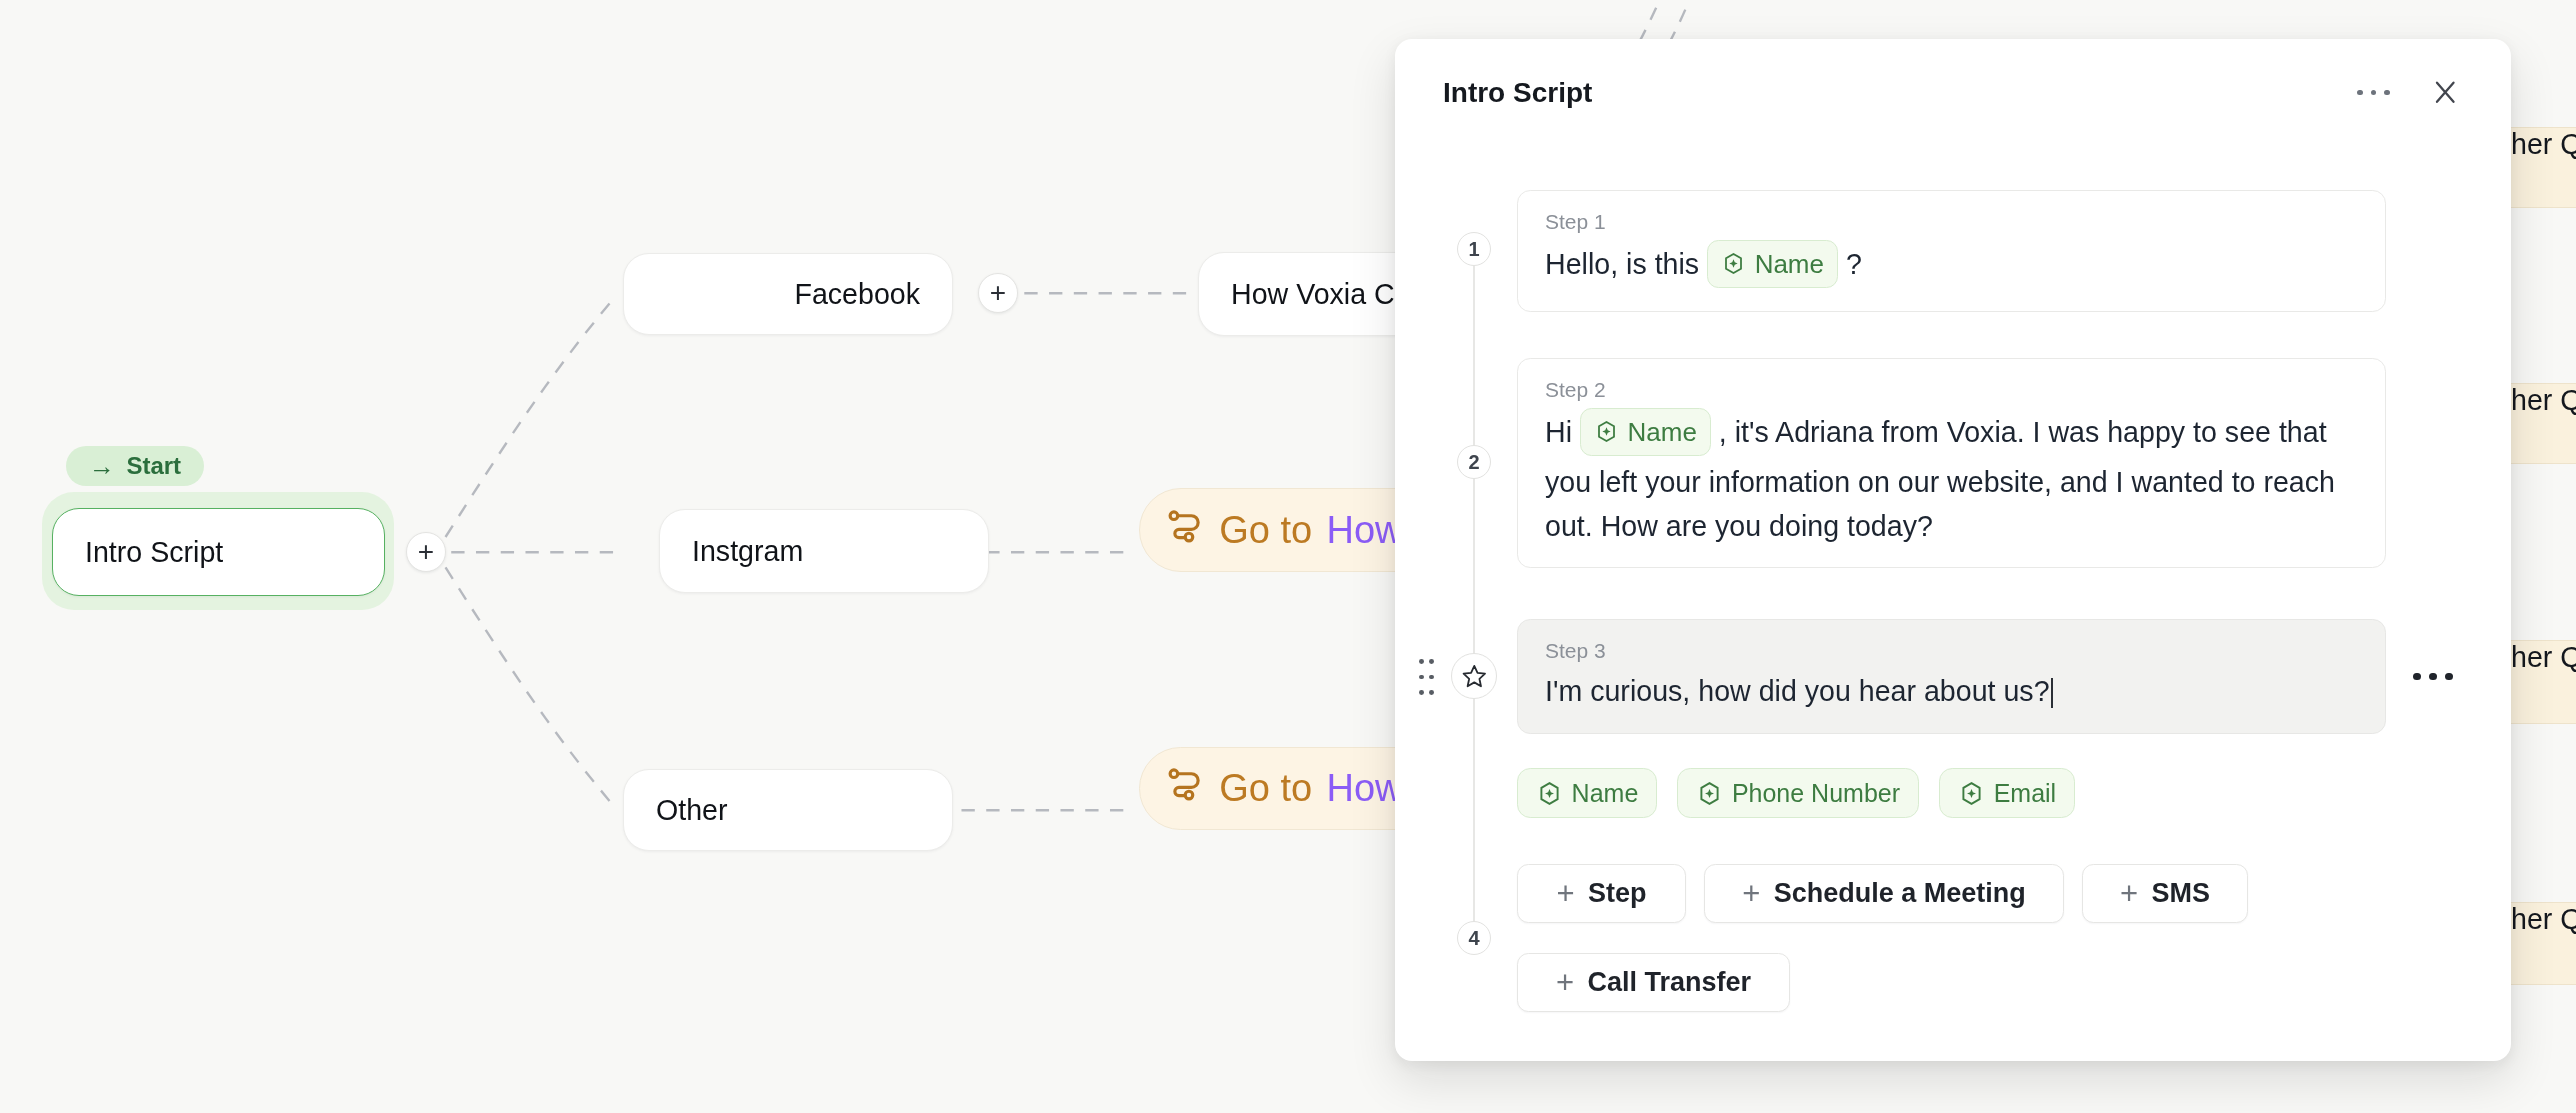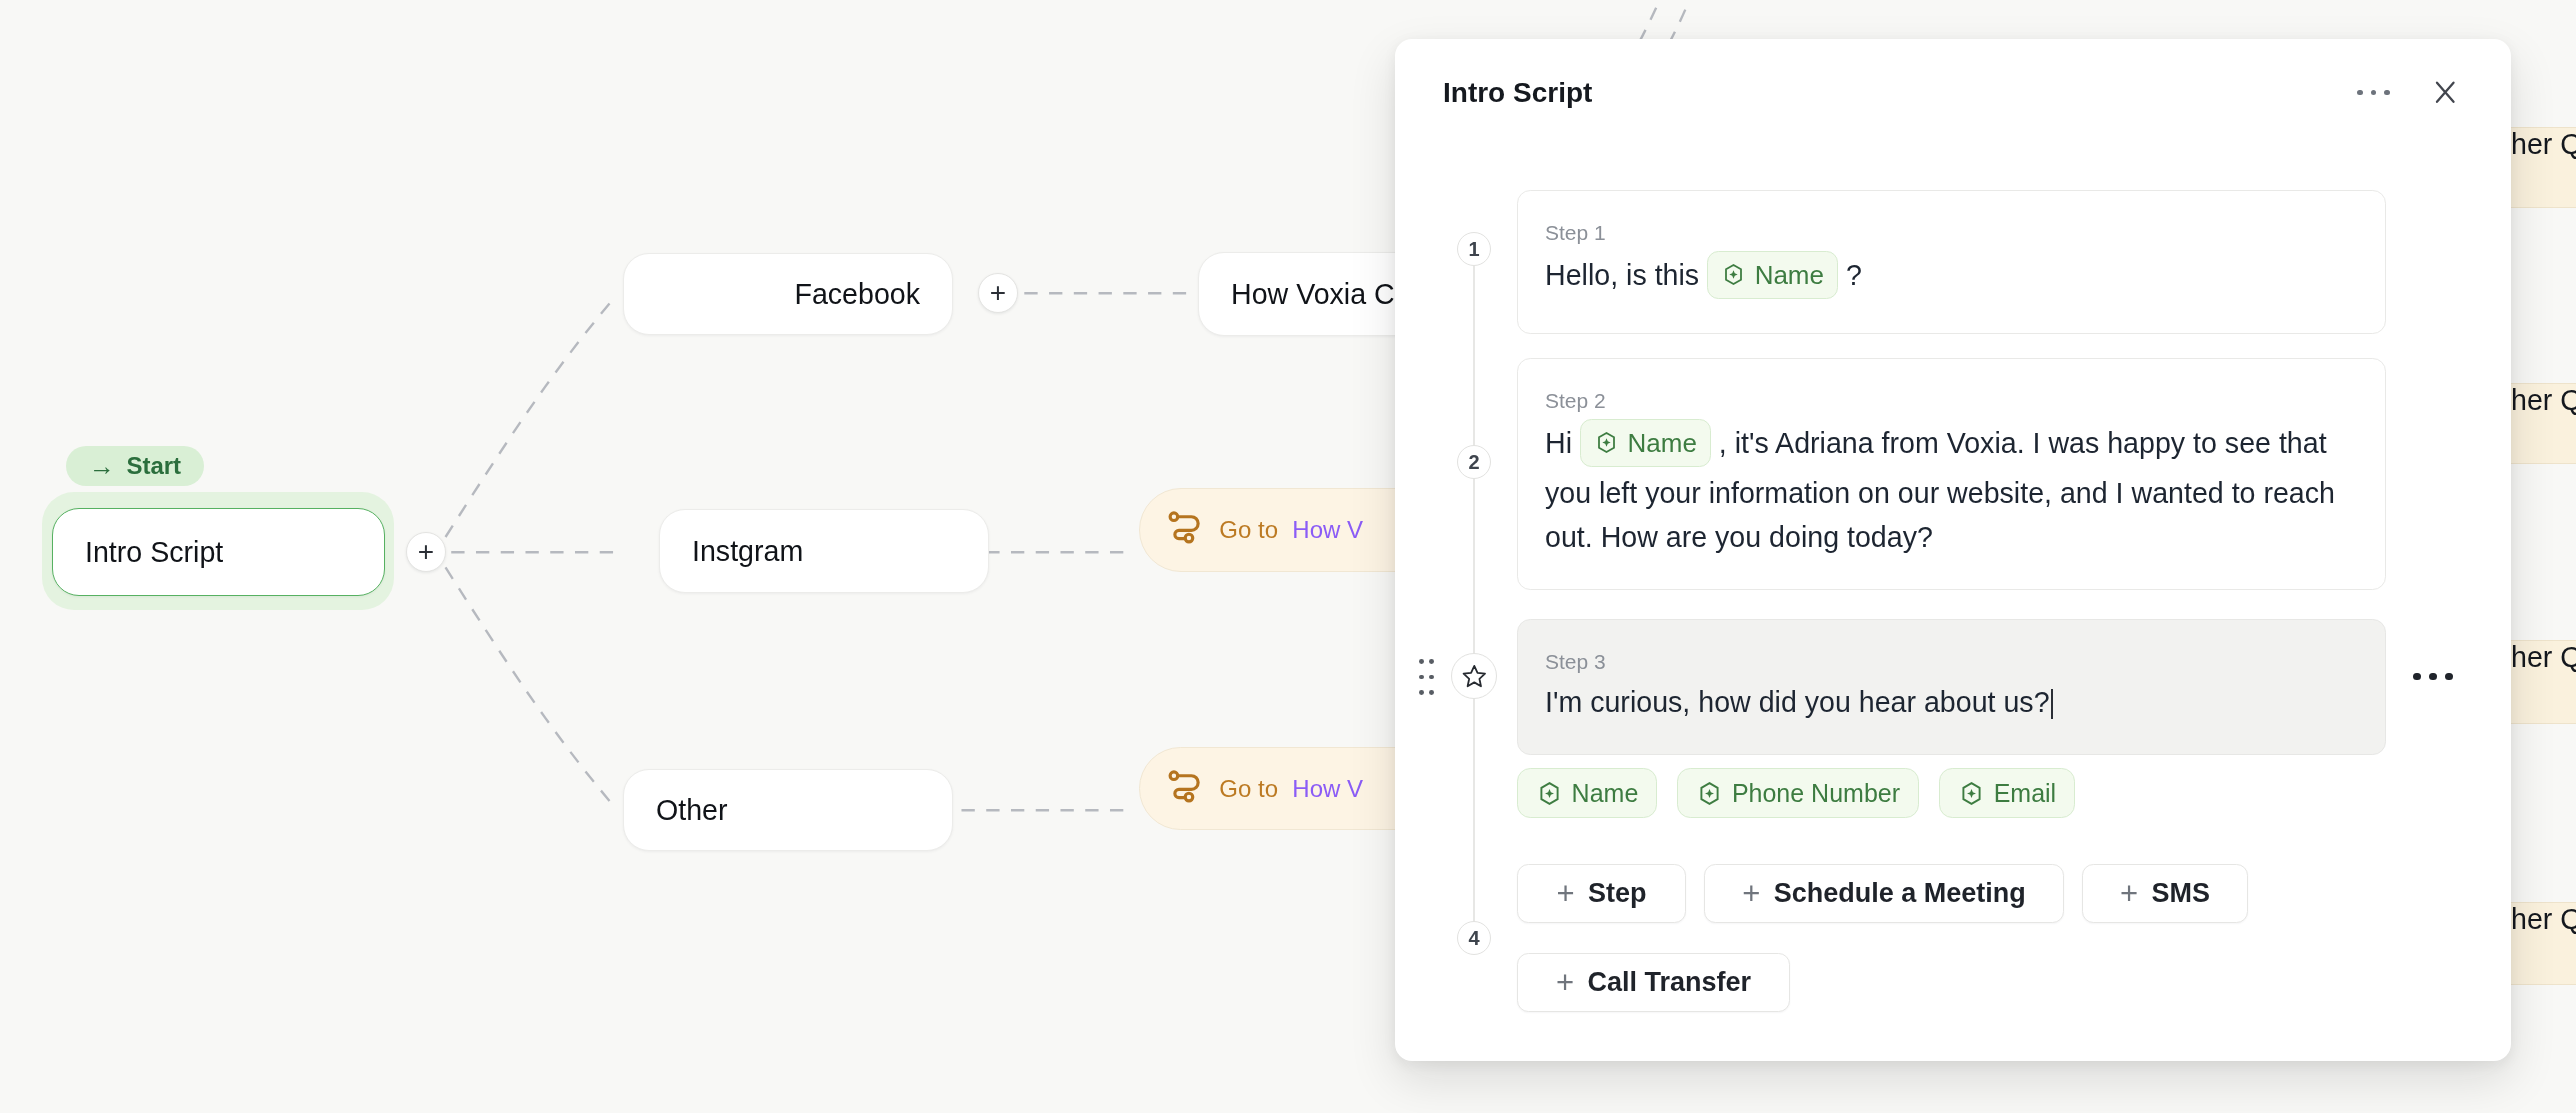"Step 1" .step-card { padding: 30px 27px -> 19px 27px }
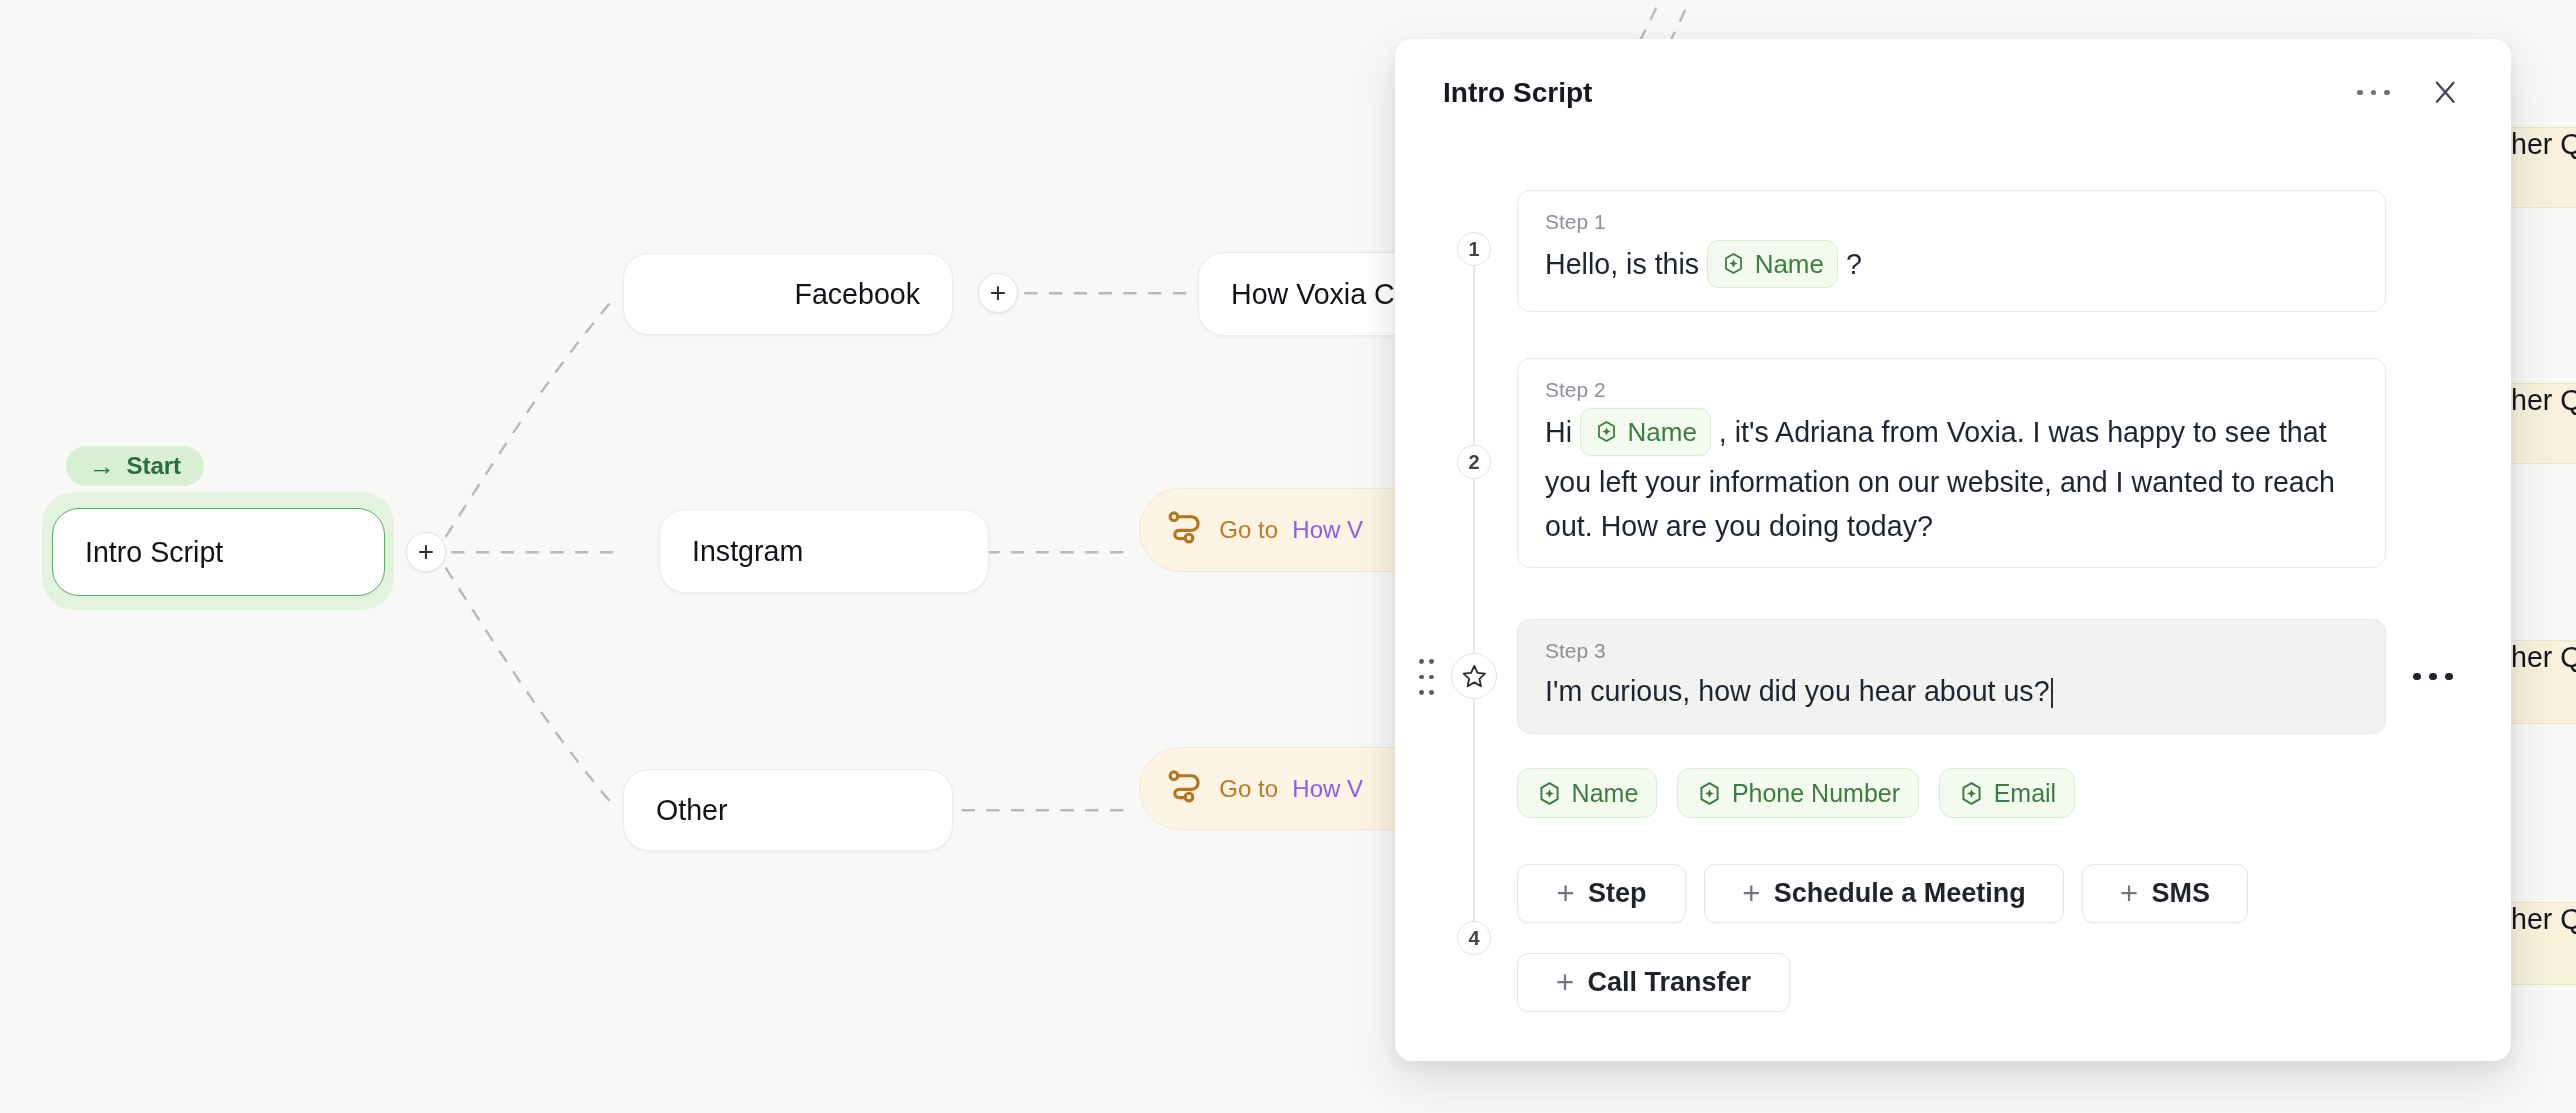"Go to" .goto-node { font-size: 24px -> 38px }
